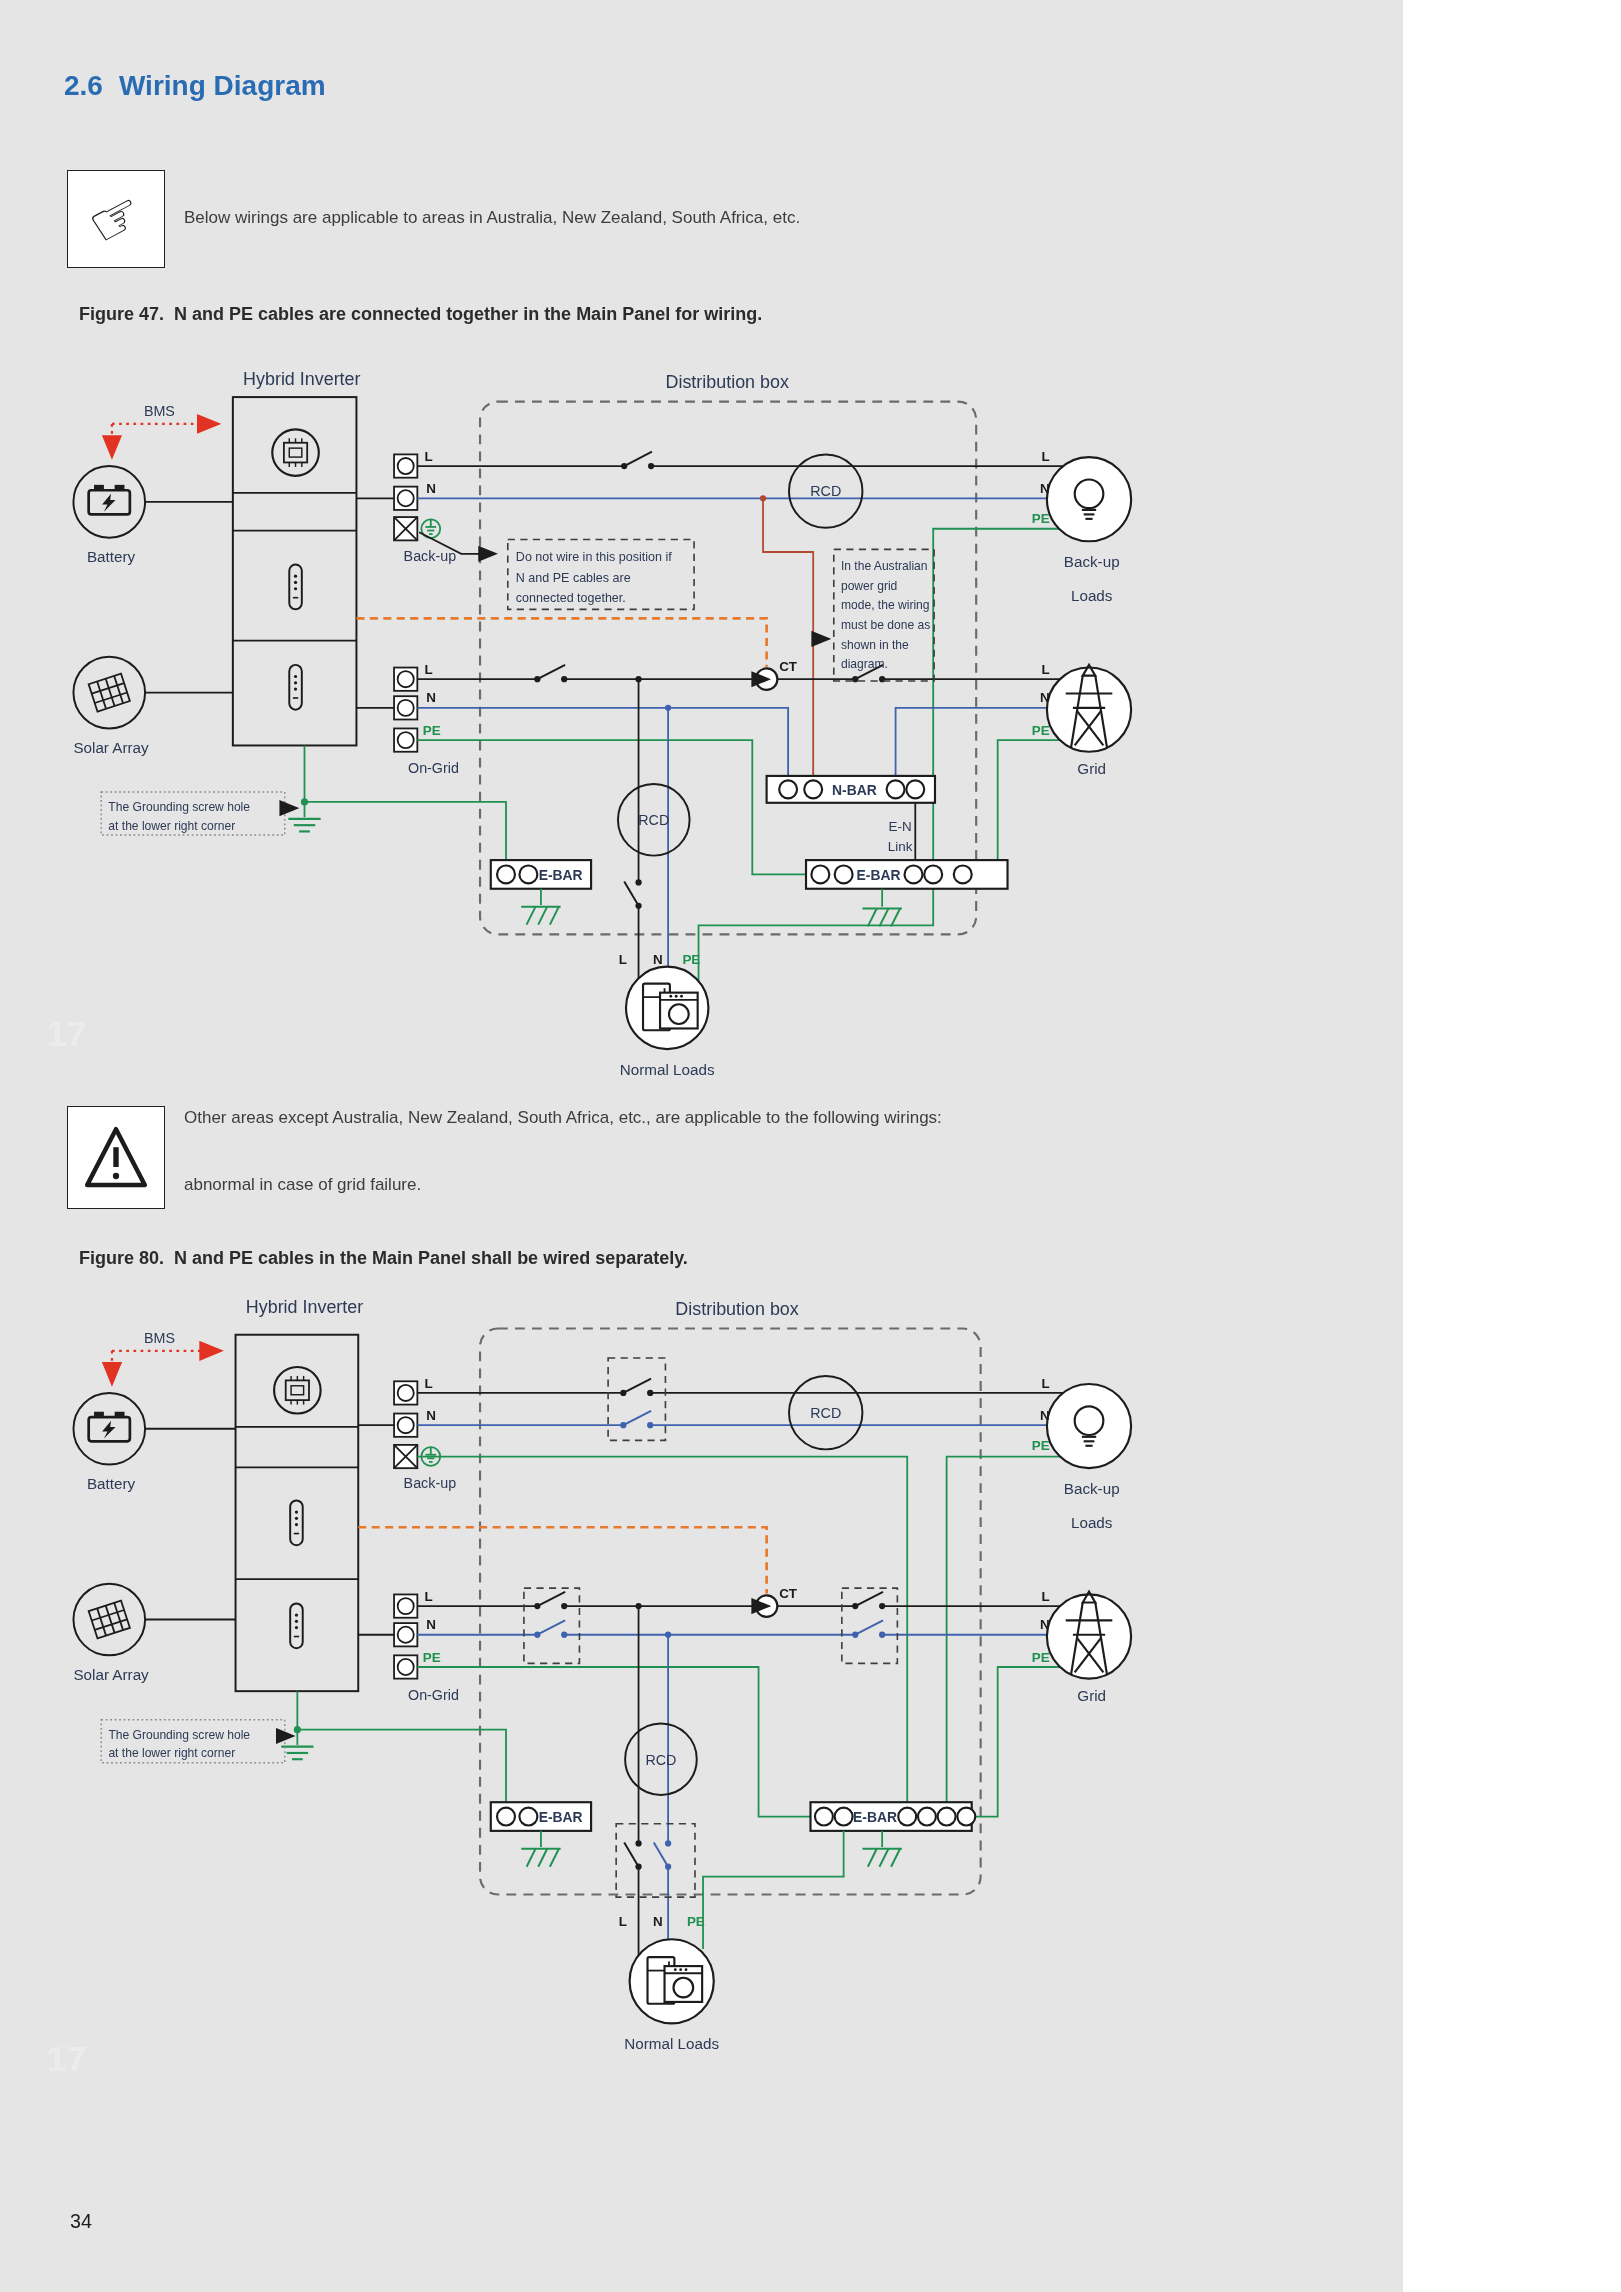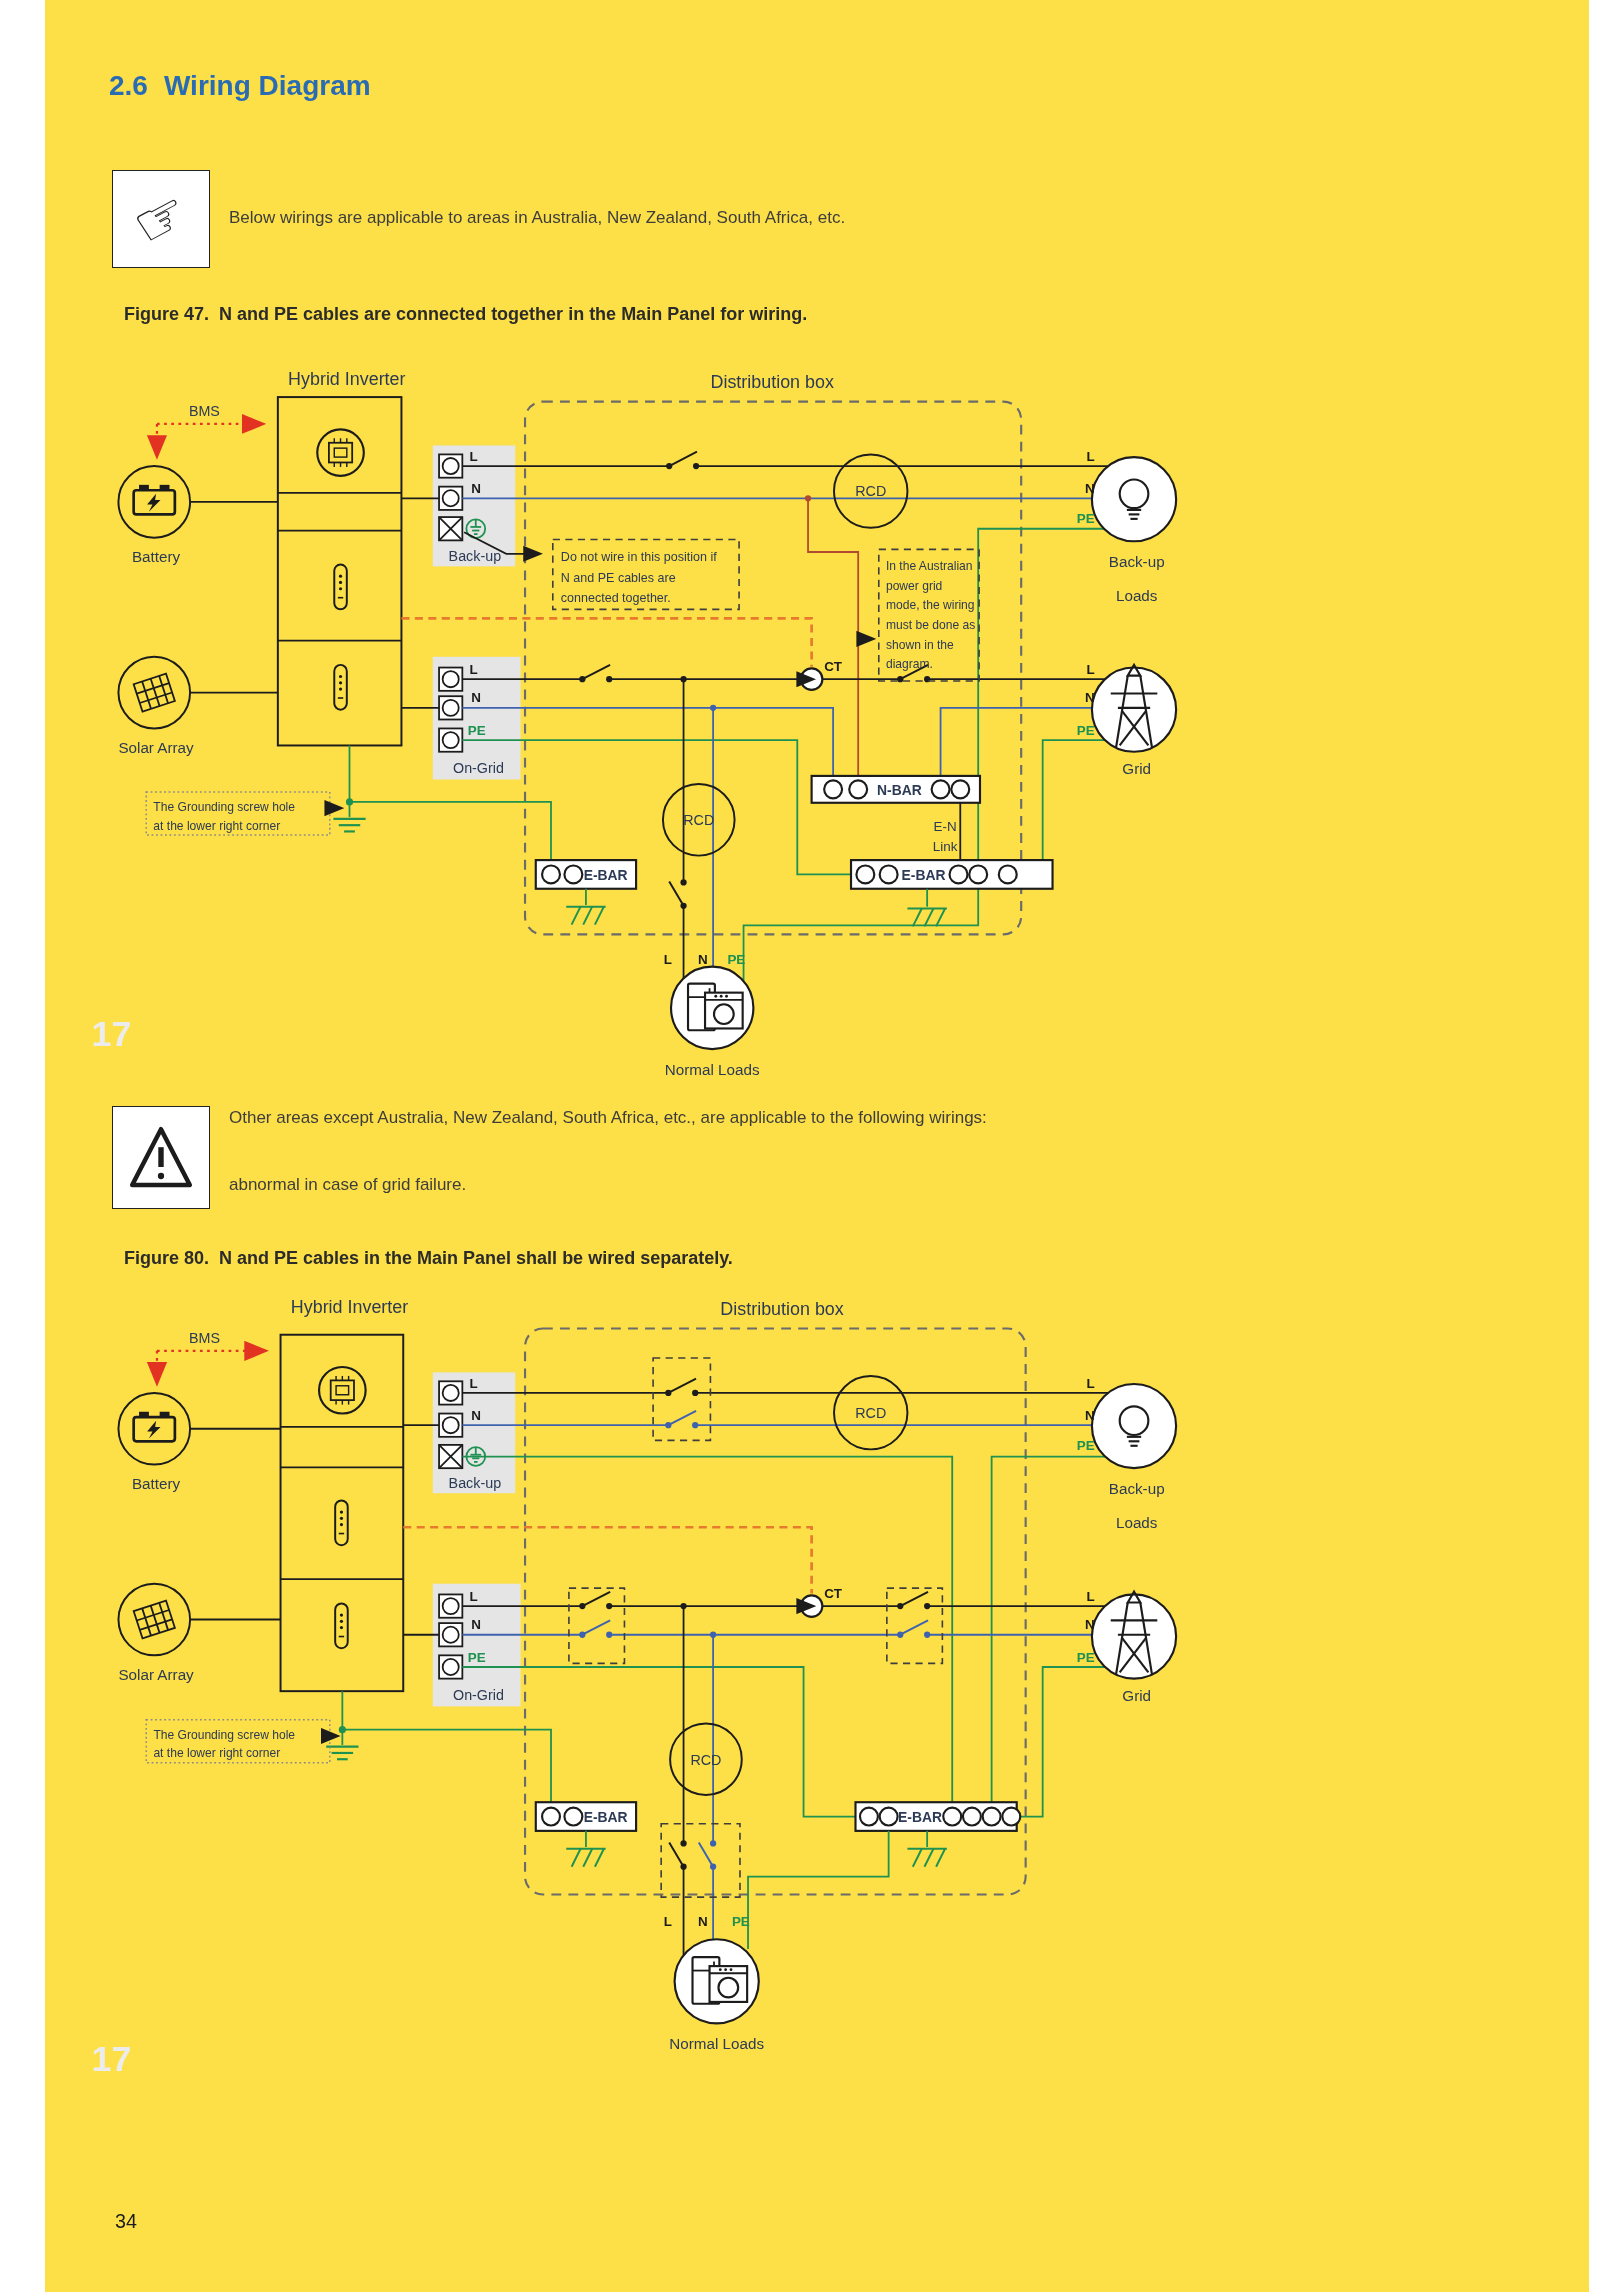"2.6 Wiring Diagram" .page { background: #fde047 -> #e5e5e5; margin-left: 45px -> none; width: 1544px -> 1403px }
